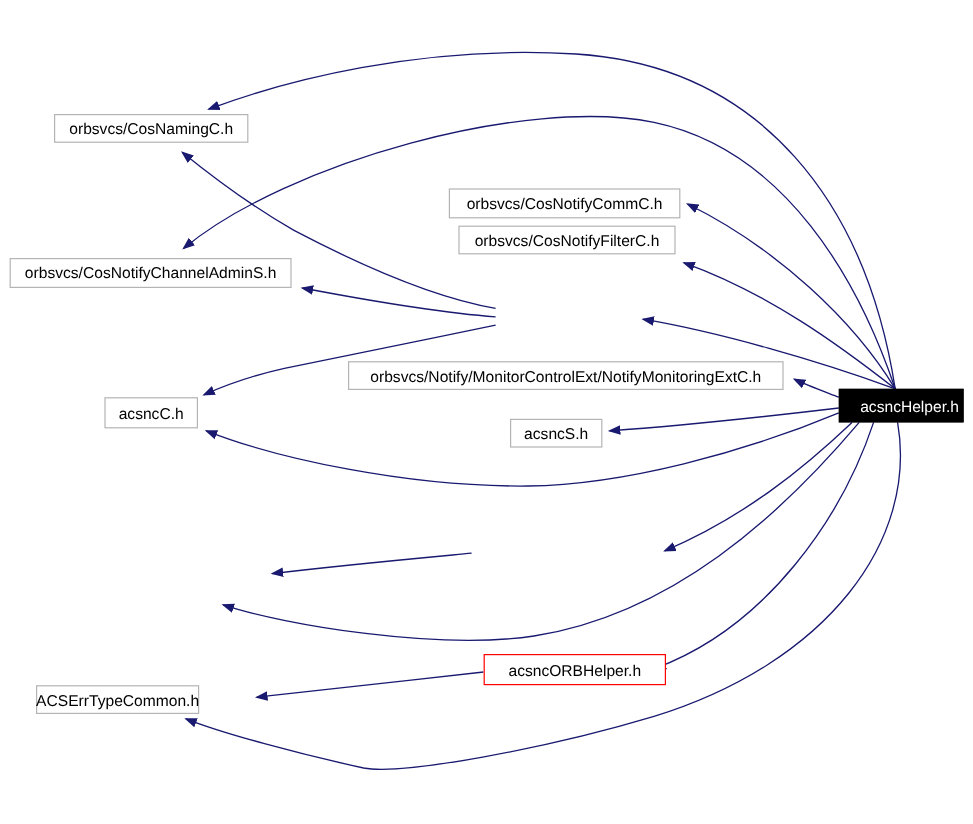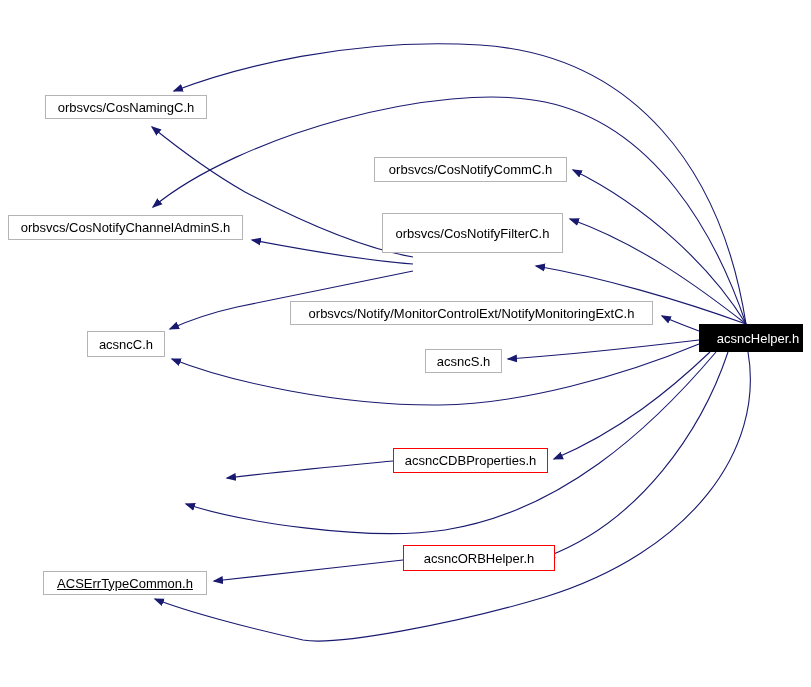"orbsvcs/CosNotifyFilterC.h" div.node { height: 40px -> 24px; top: 213px -> 188px }
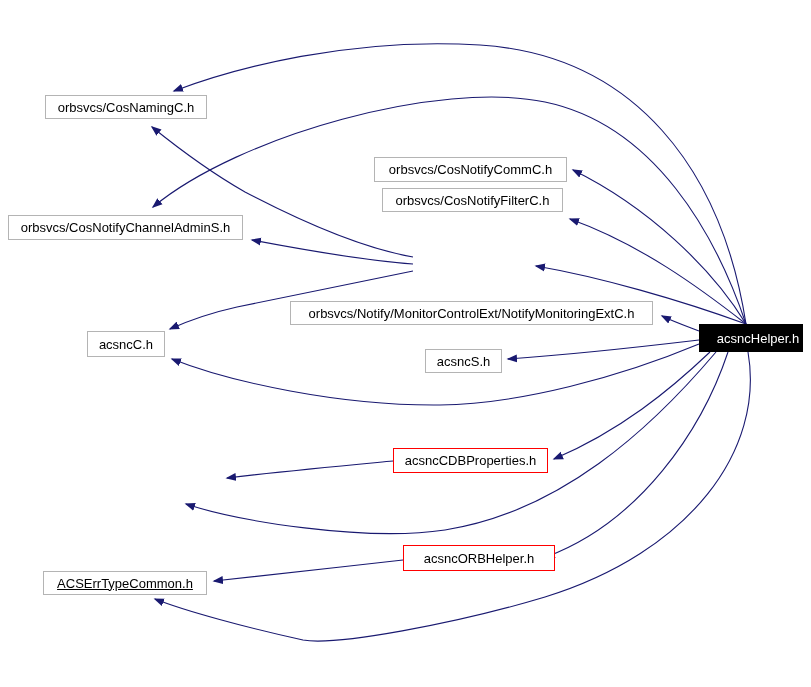"acsncCDBProperties.h" div.node { html: <div>acsncCDBProperties.h</div> -> none }
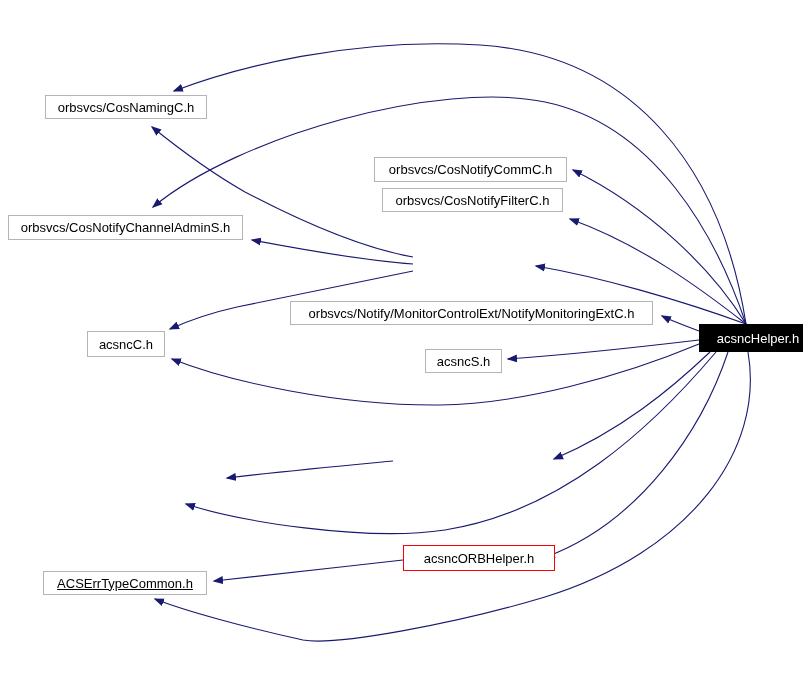"ACSErrTypeCommon.h" div.node { left: 43px -> 30px; text-decoration: underline -> none; width: 164px -> 136px }
